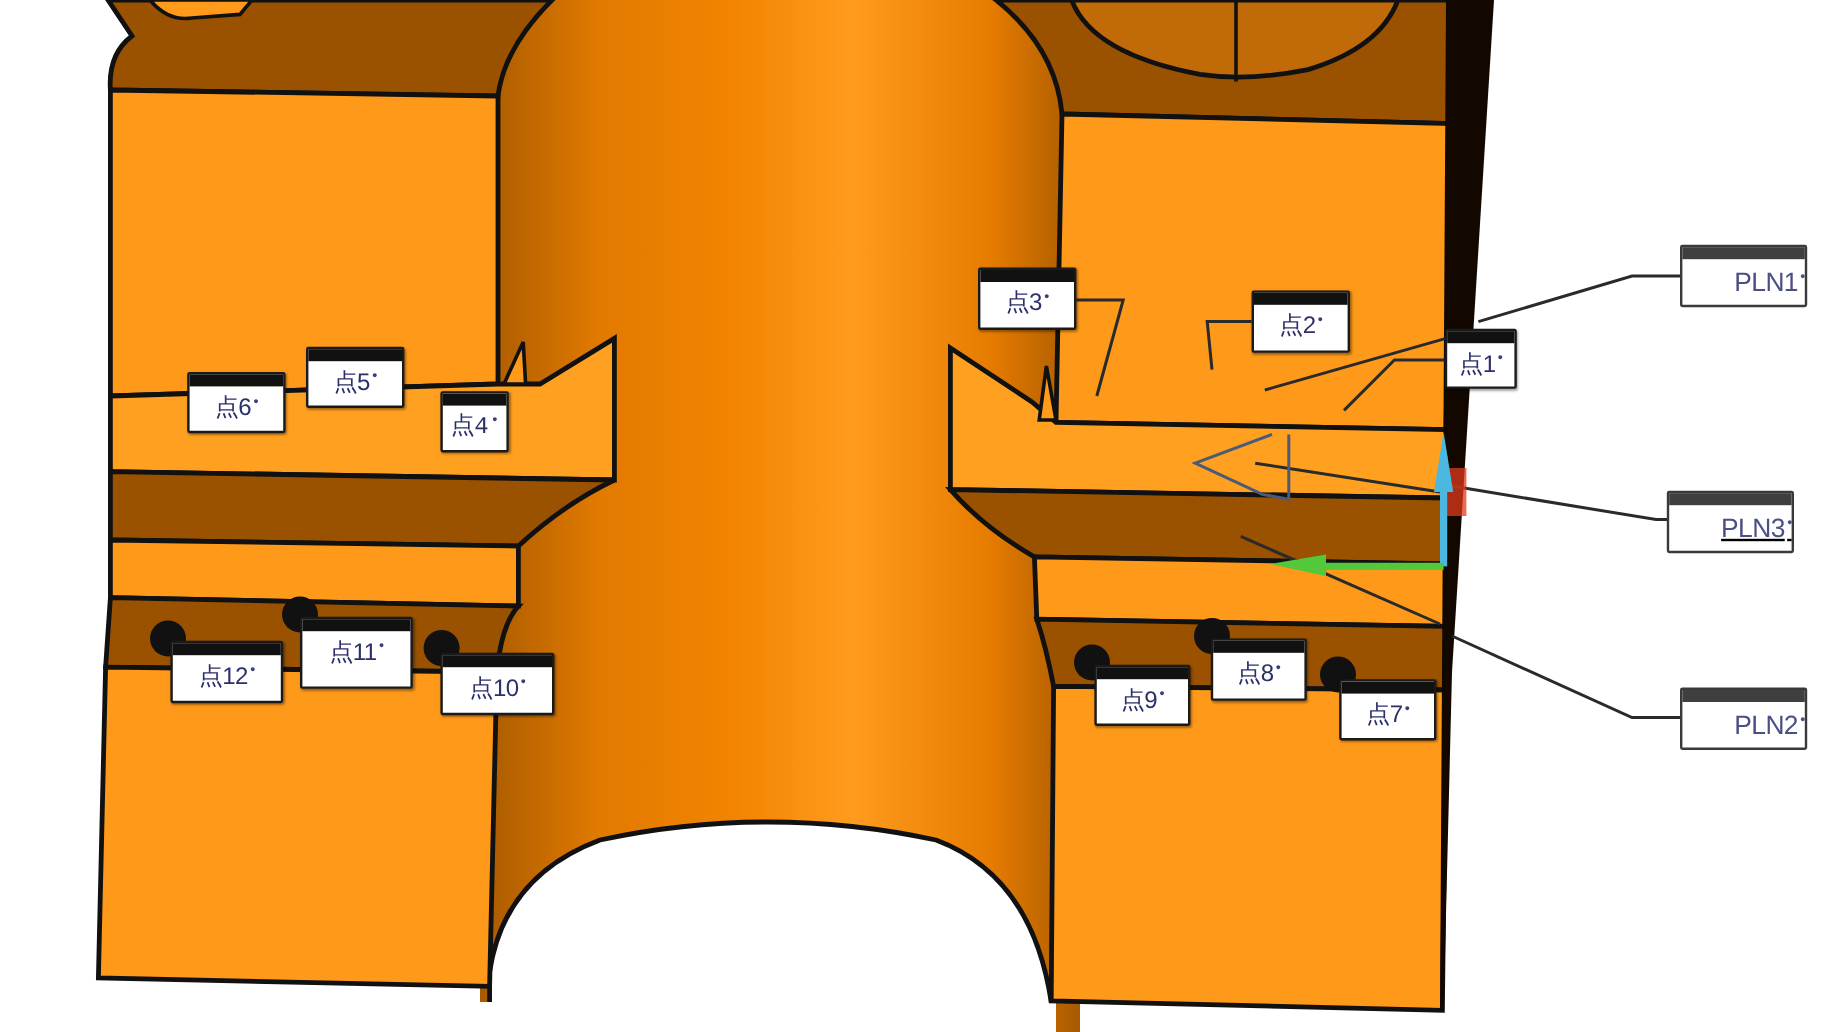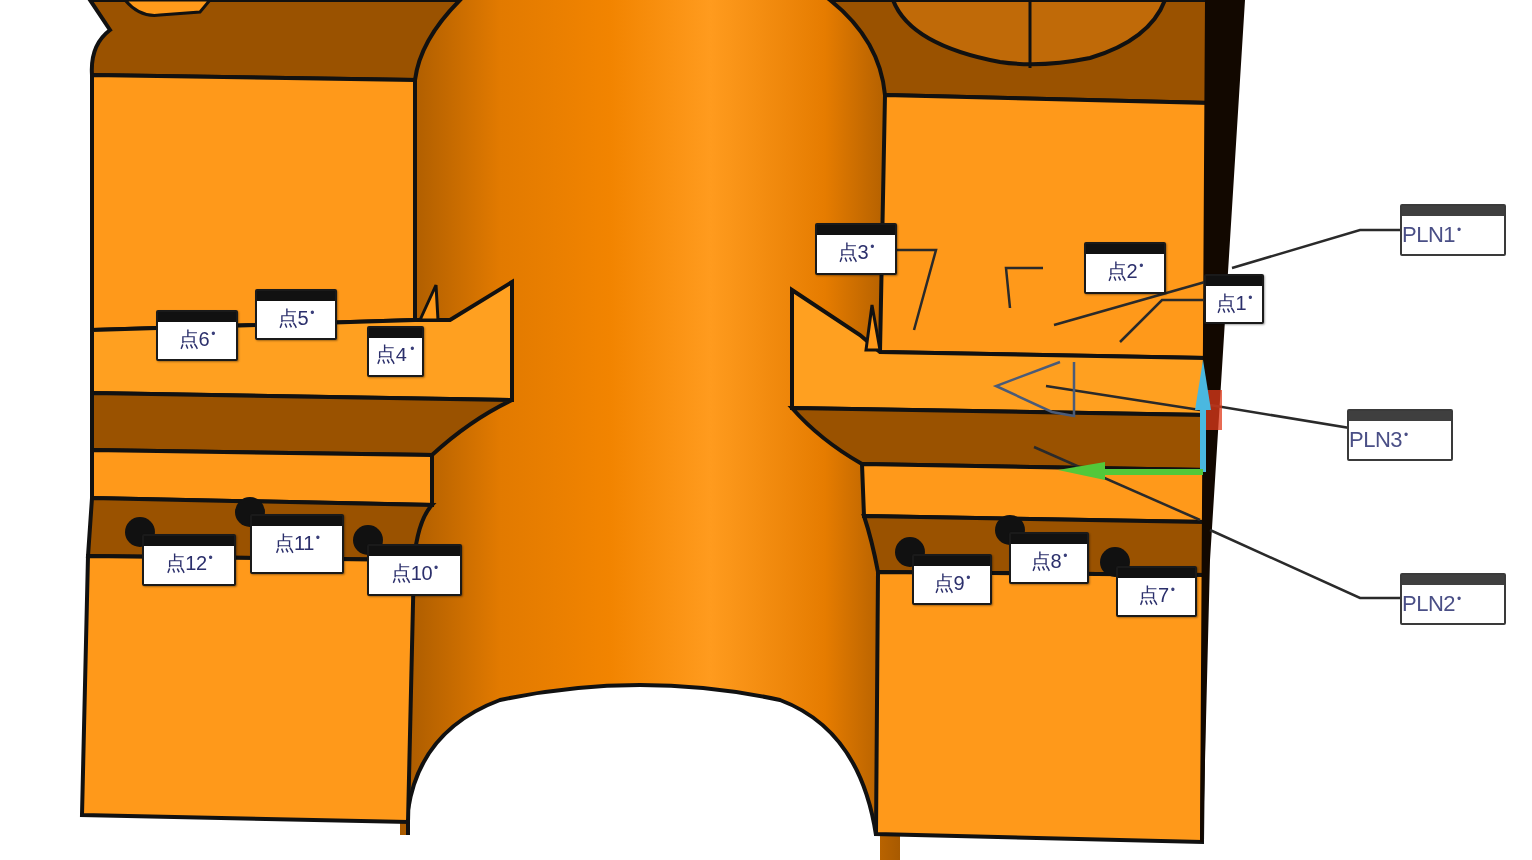"PLN1 •" .plane-tag .txt { text-align: left -> right }
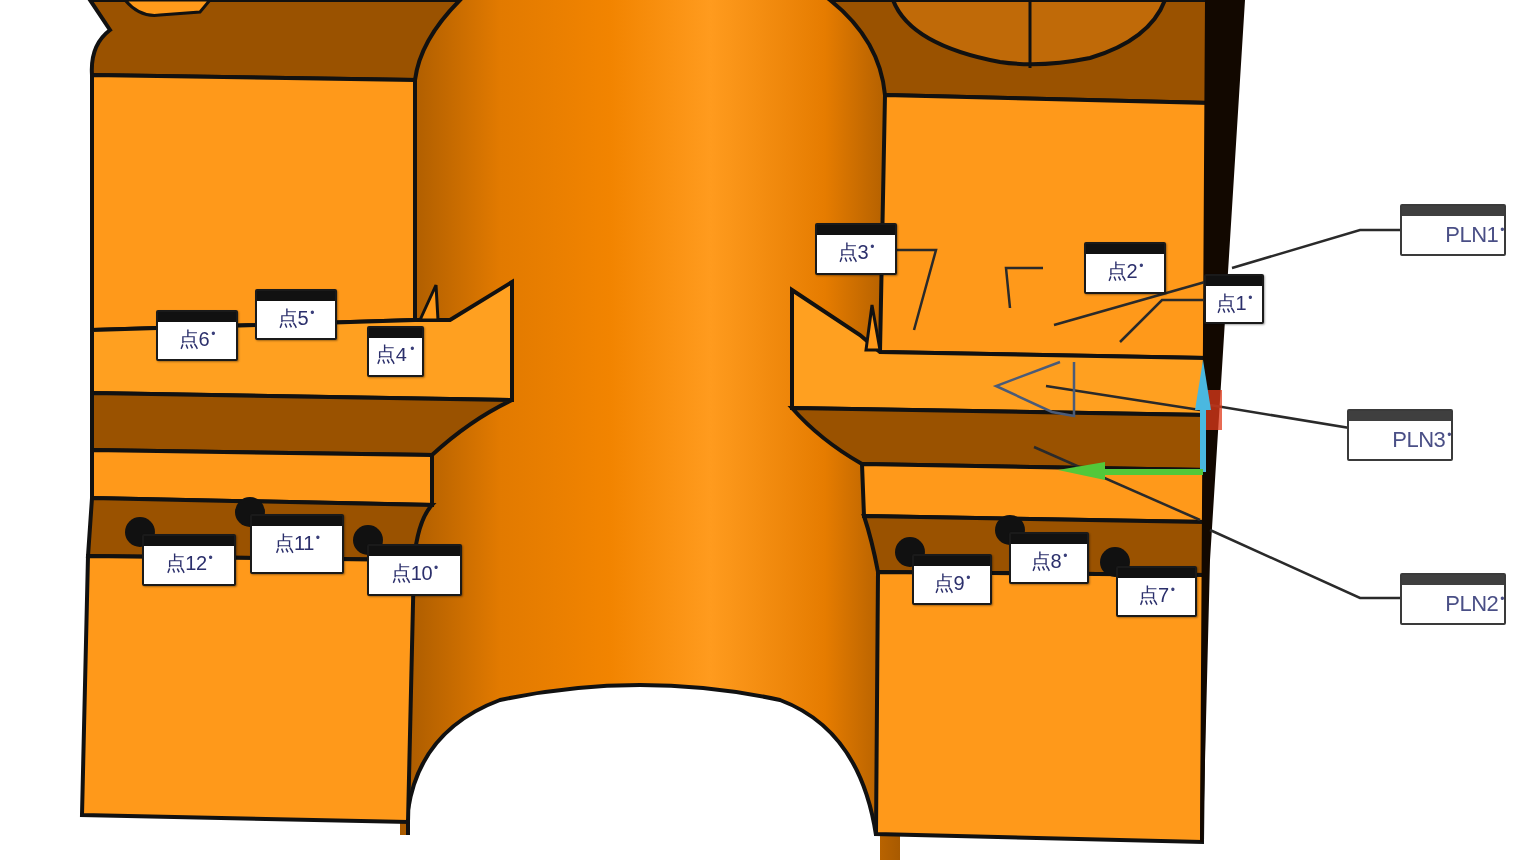"点2 •" div.tag { left: 1084px -> 1043px }
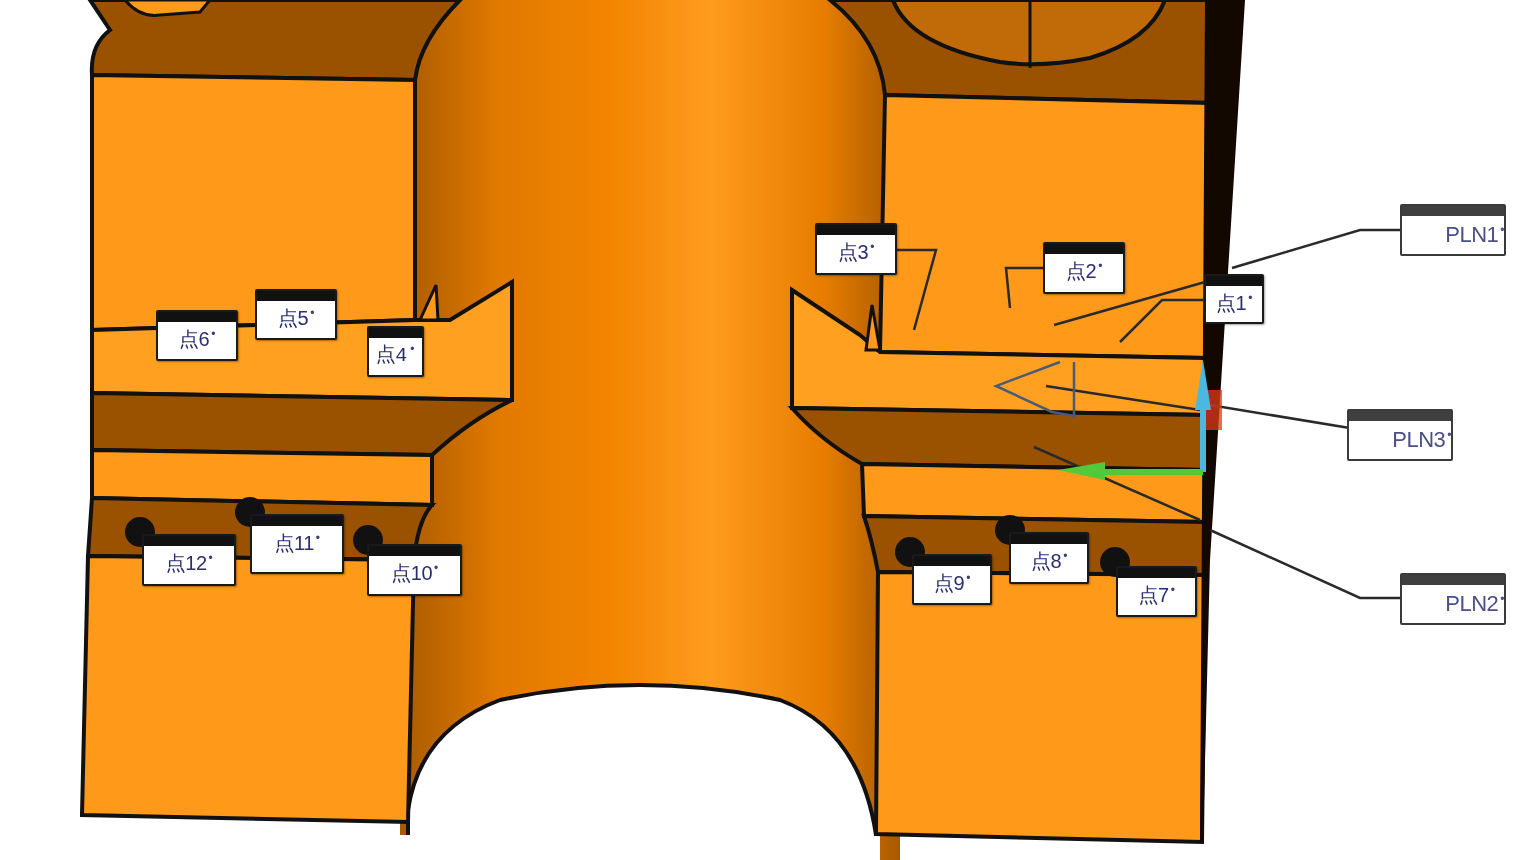"PLN3 •" div.plane-tag { left: 1347px -> 1389px; text-decoration: none -> underline }
